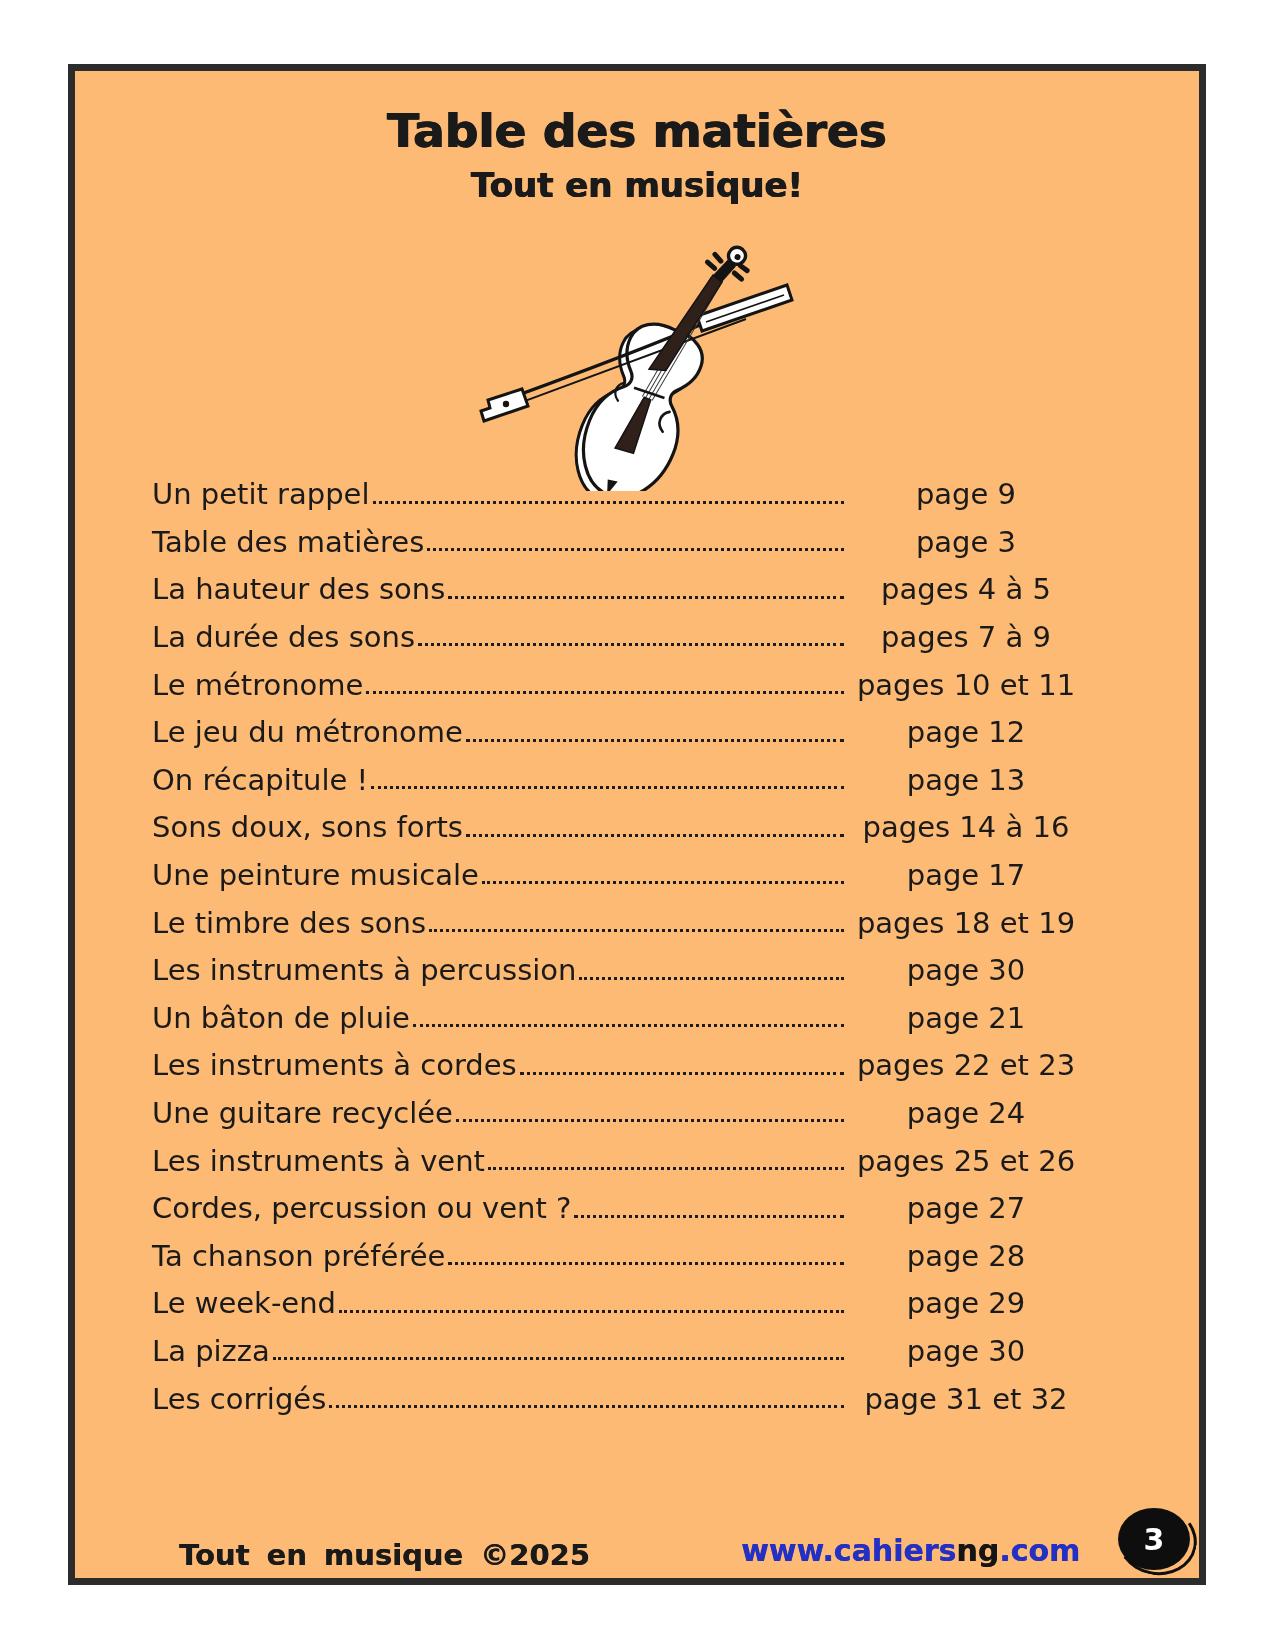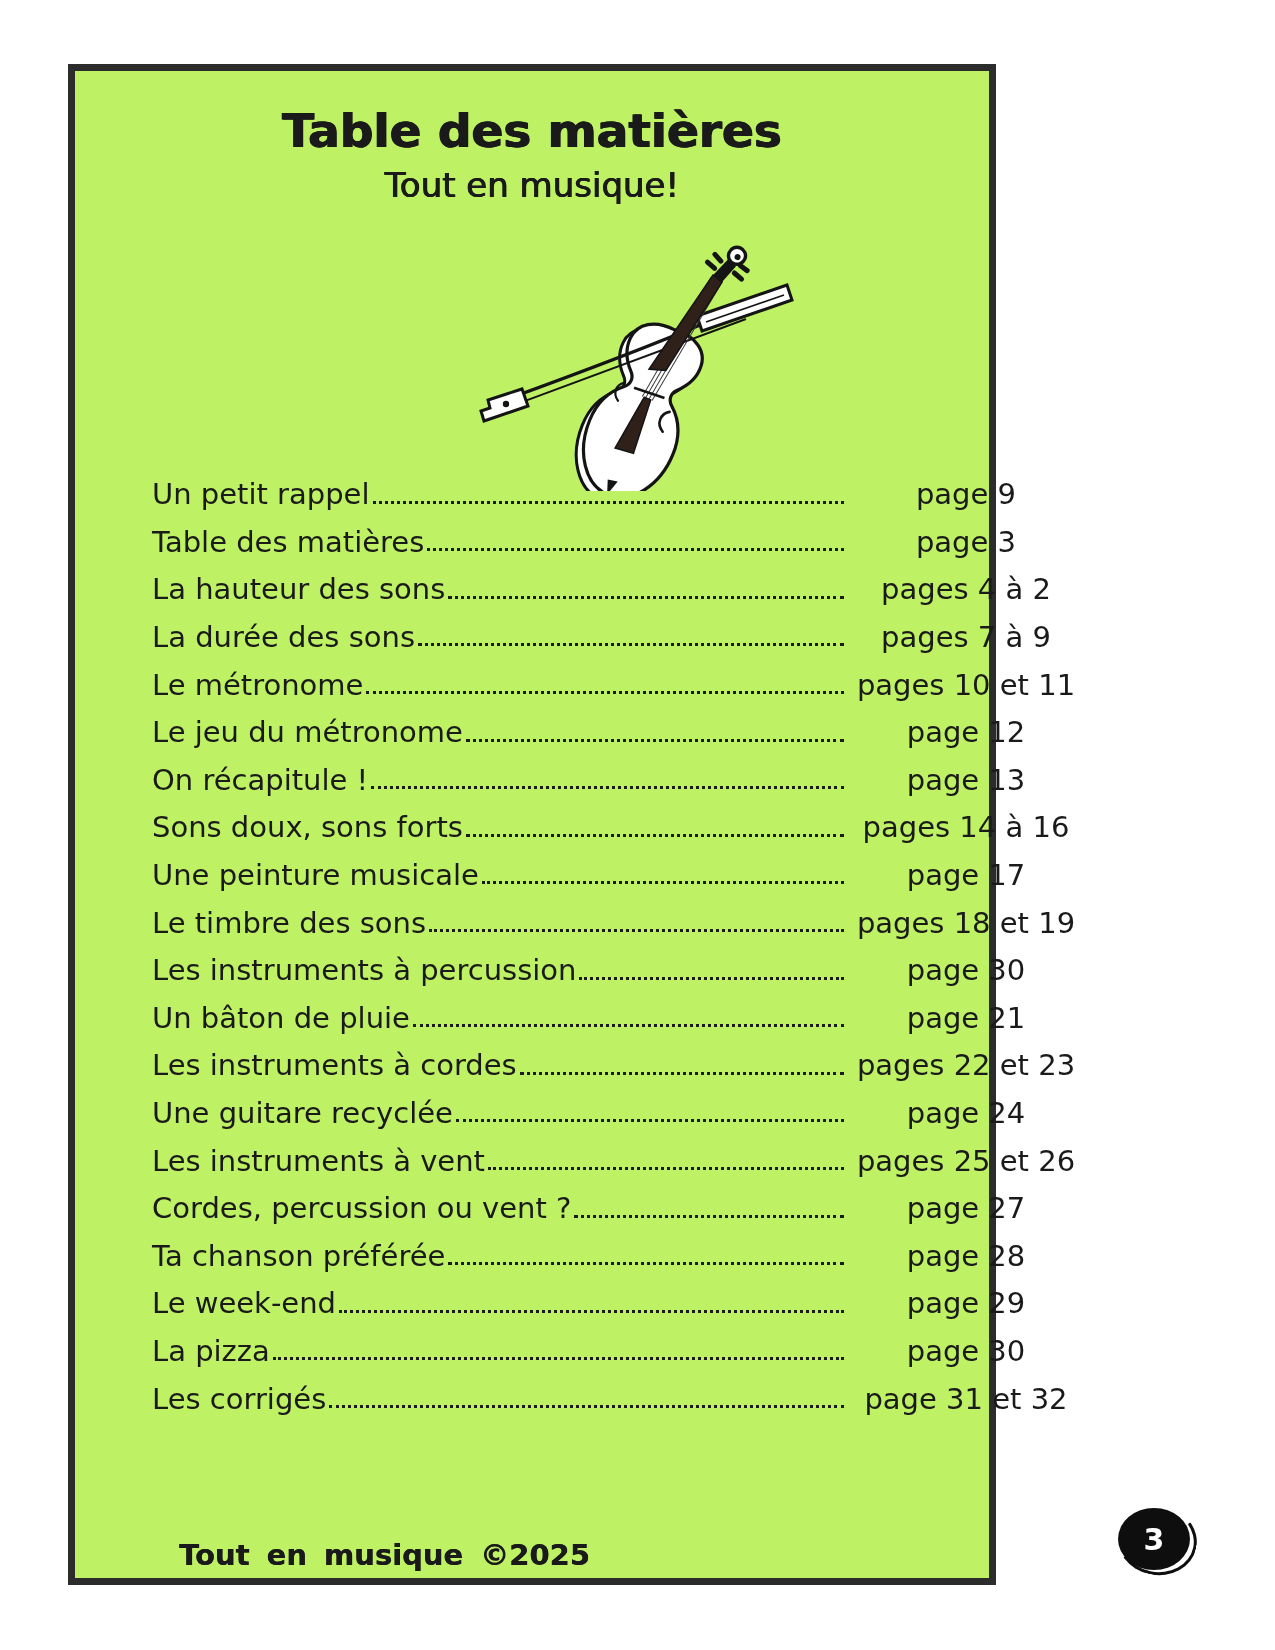"Table des matières" .sheet { background: #bef264 -> #fdba74; width: 928px -> 1138px }
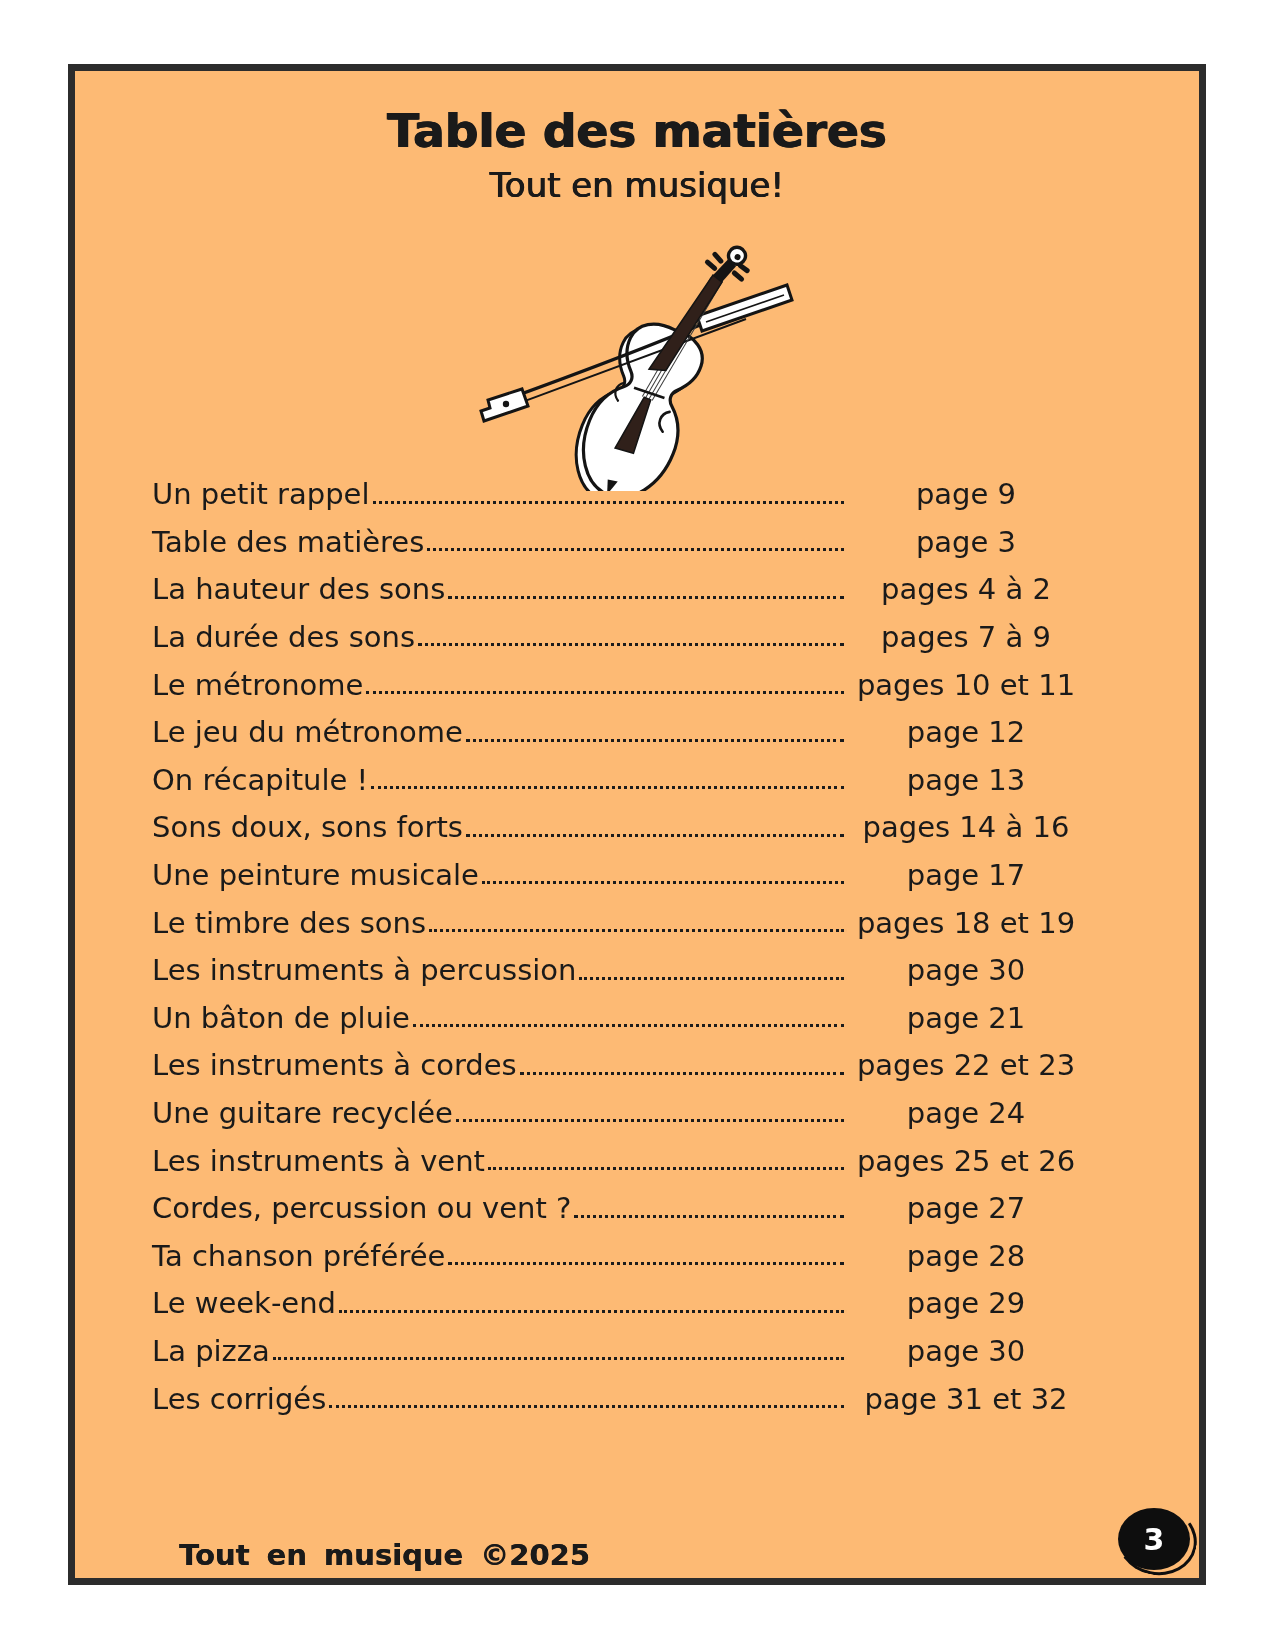"Tout en musique!" .subtitle { font-weight: normal -> bold }
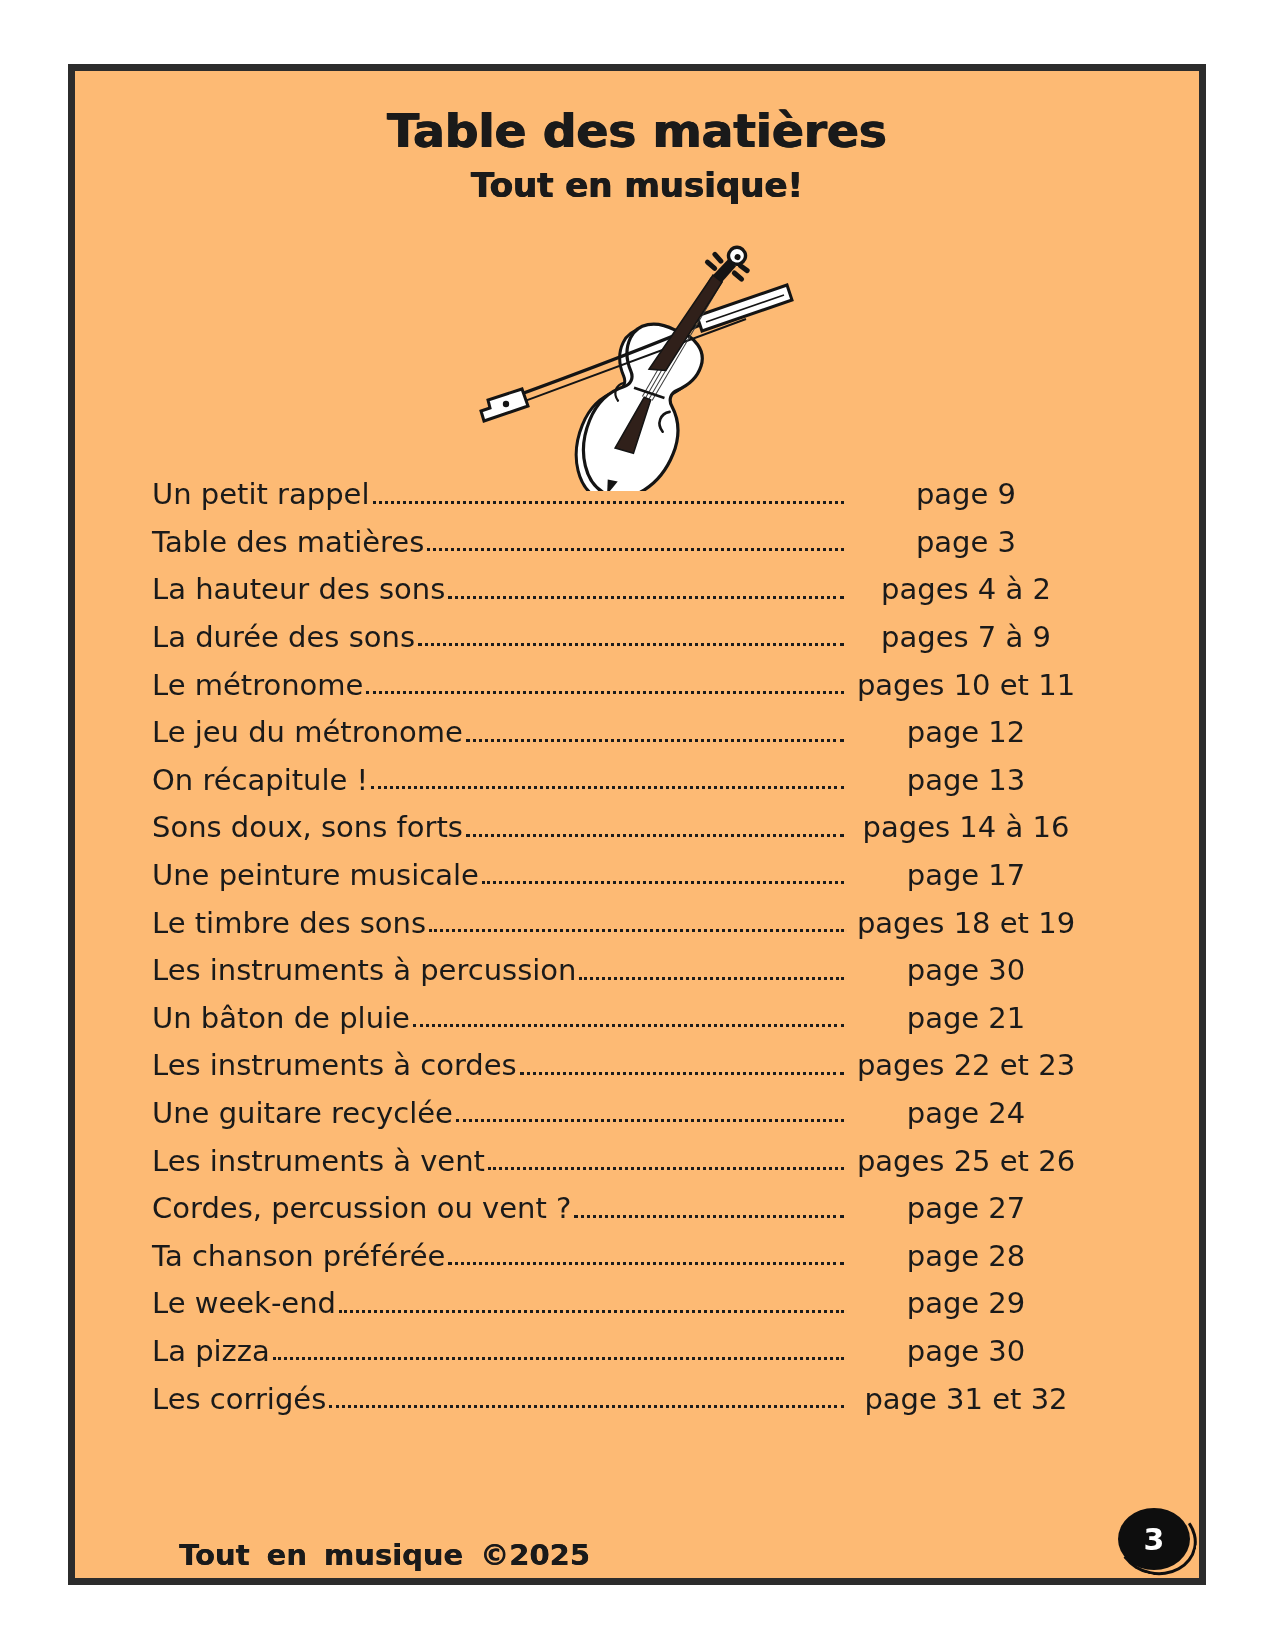"pages 4 à 2" span.toc-page { text: 2 -> 5 }
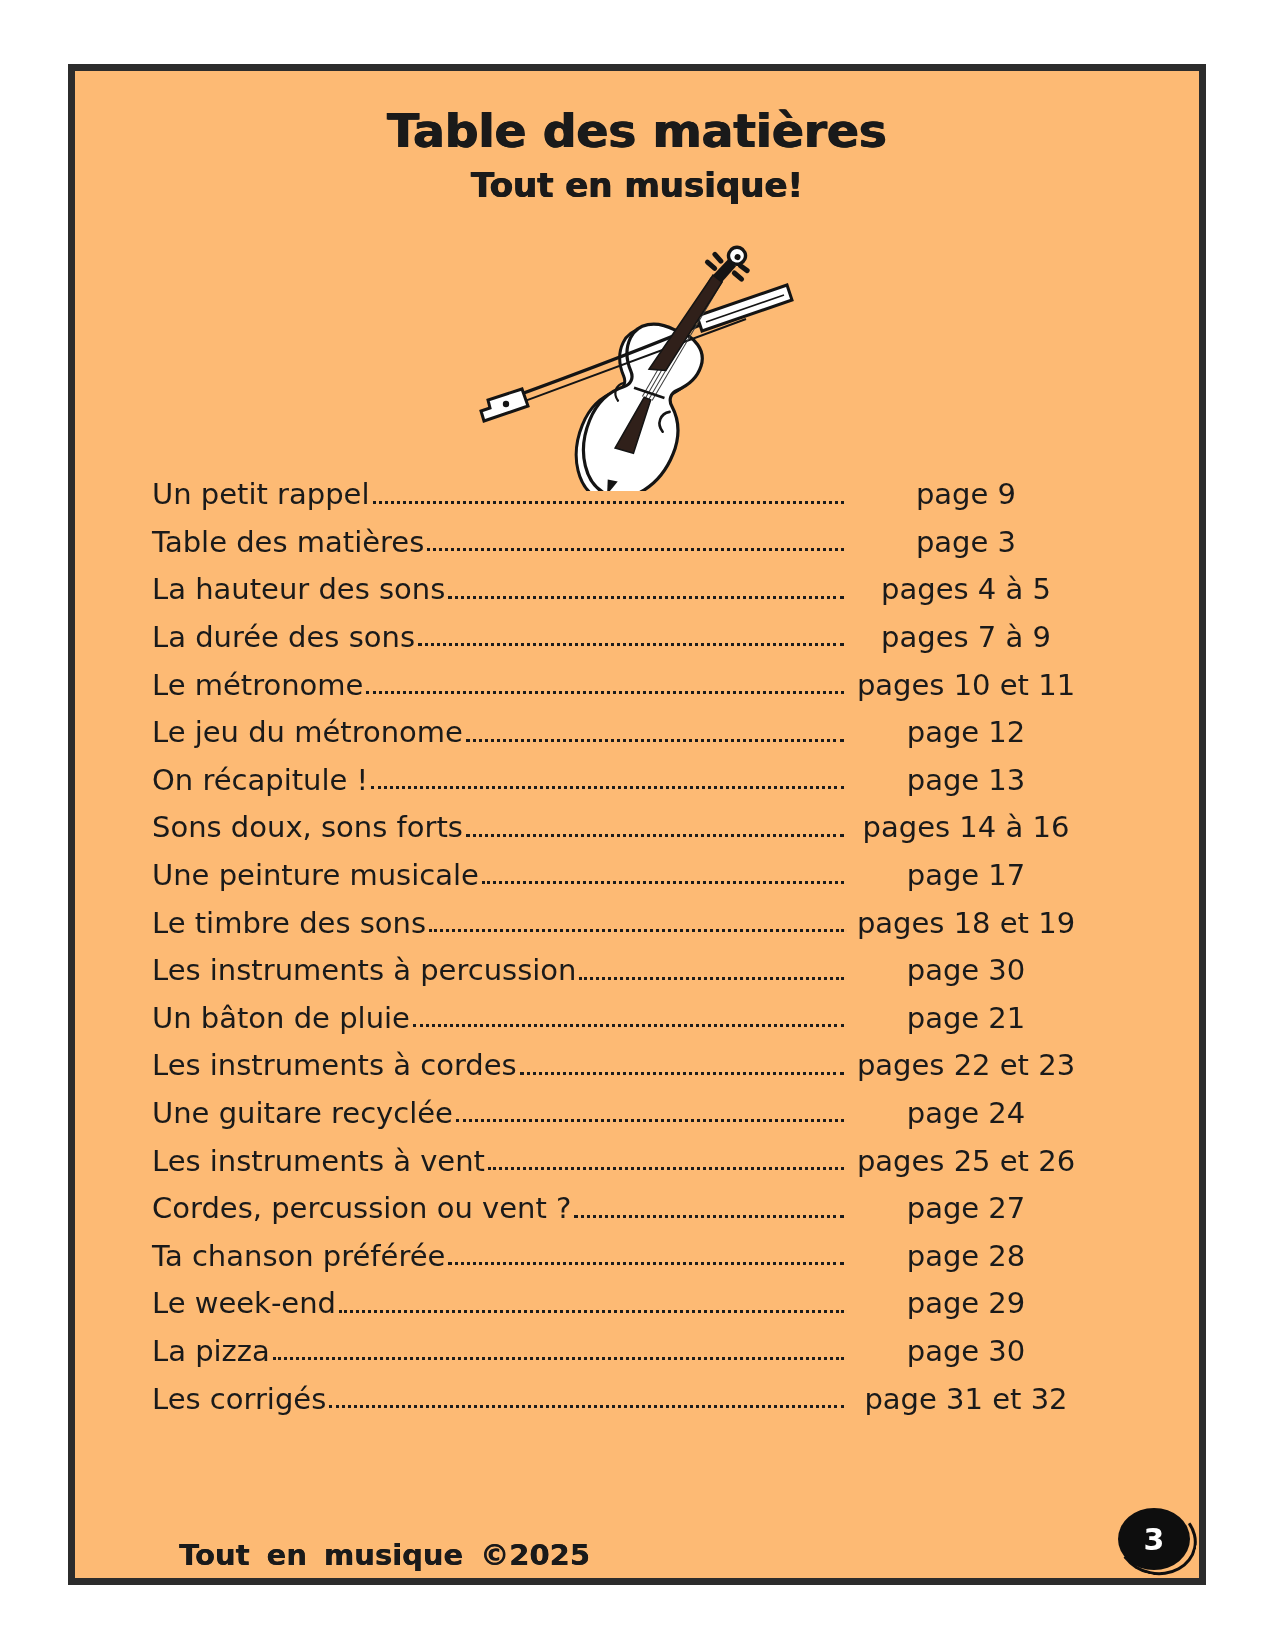"www.cahiersng.com" div.footer-url { html: none -> <div><span>www.cahiers</span><span>ng</span><span>.com</span></div> }
